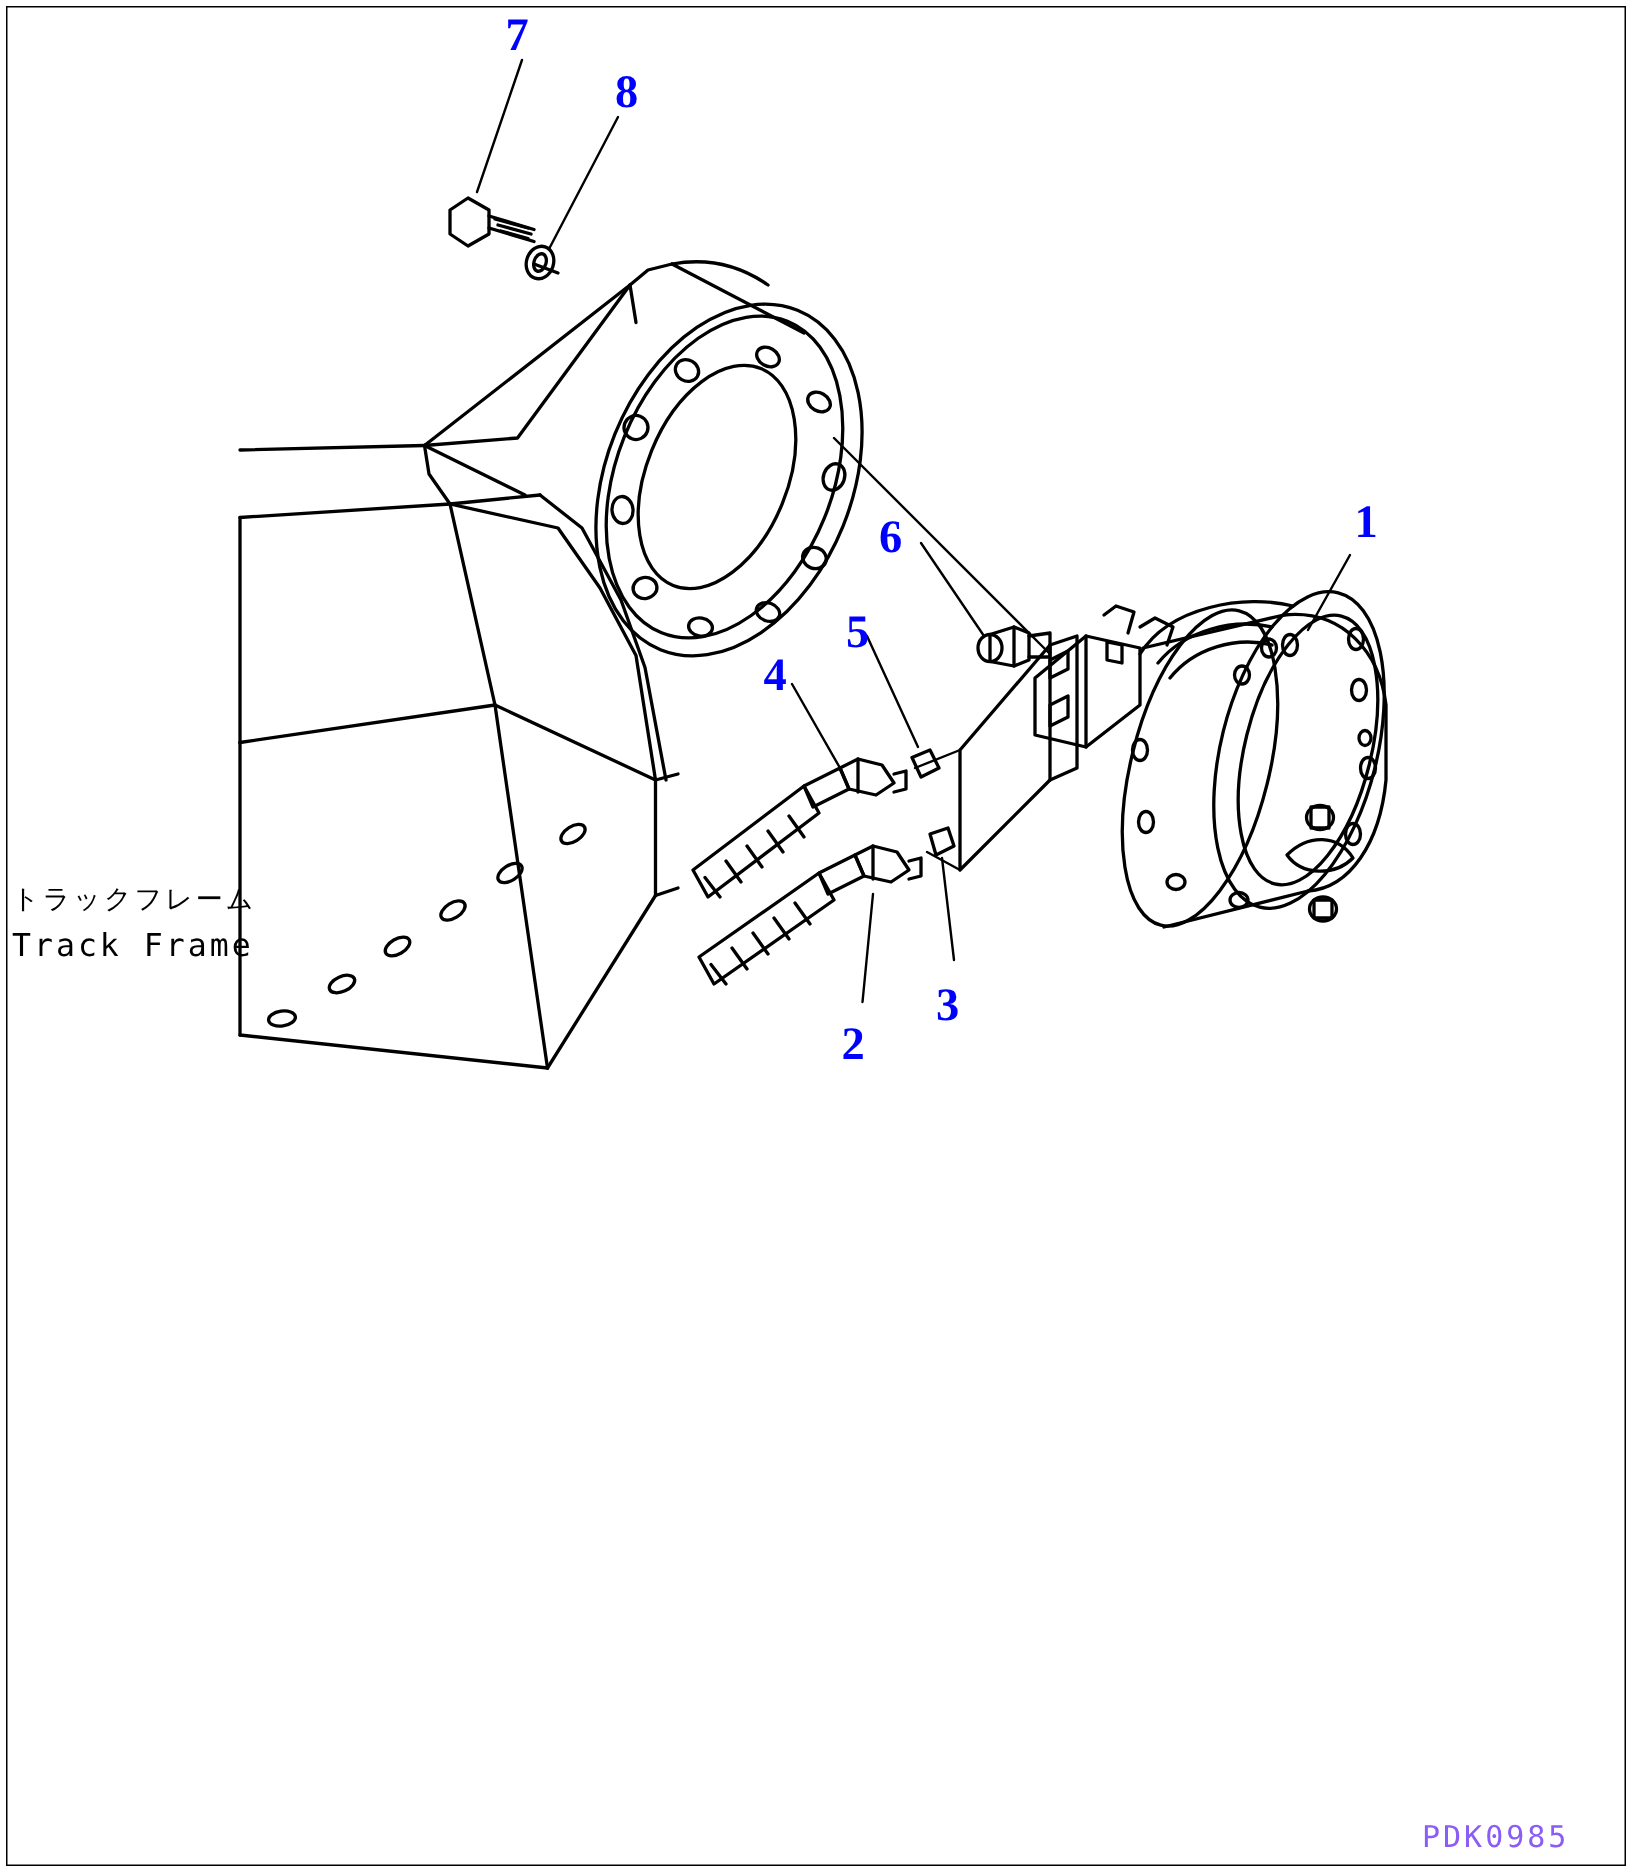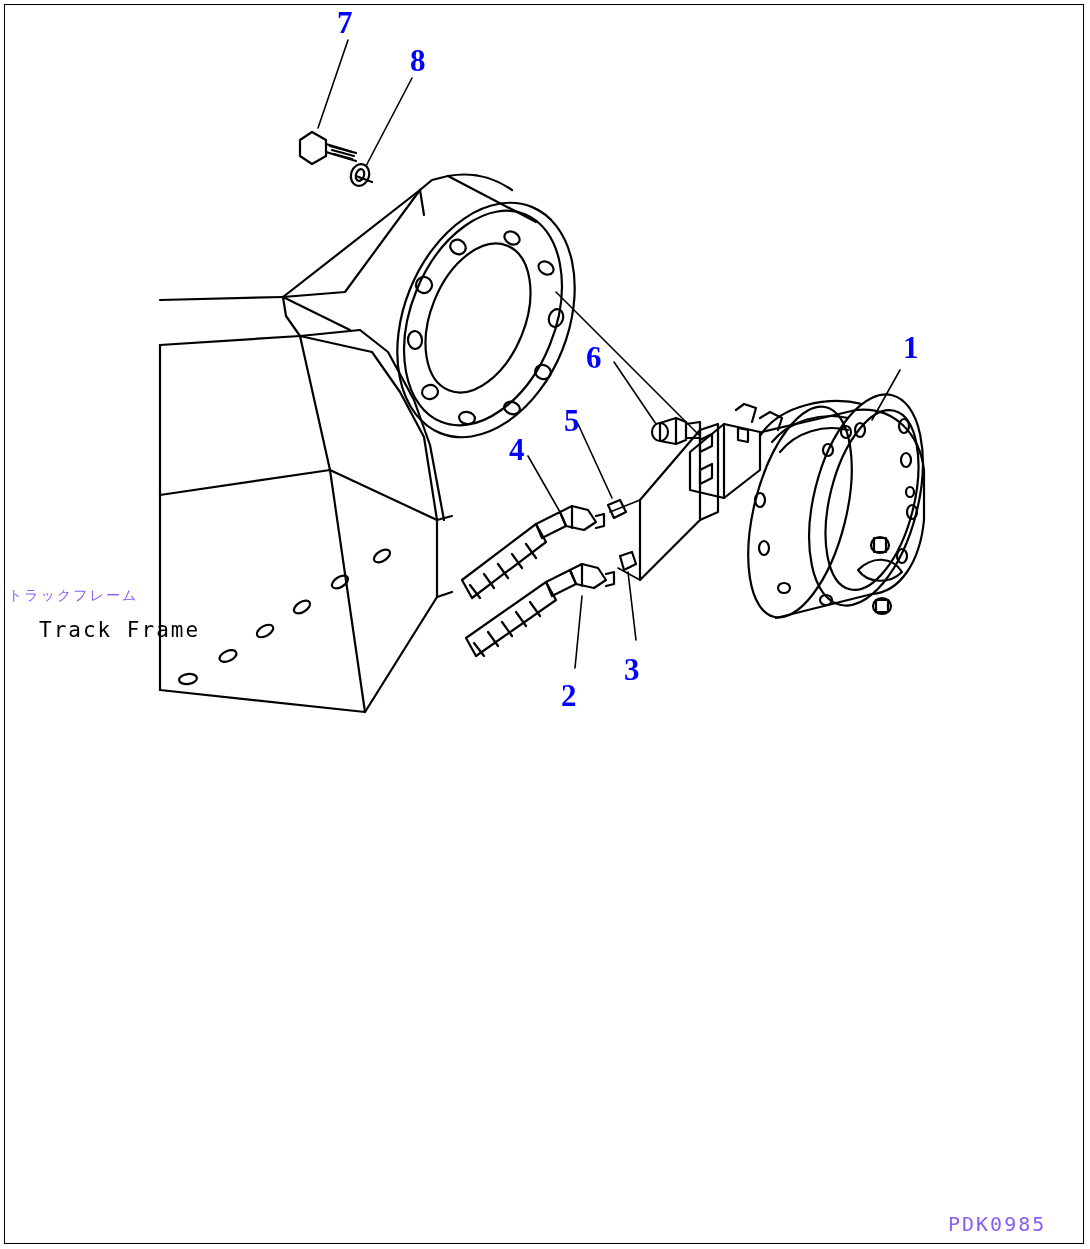"トラックフレーム" .jp-label { color: #8b5cf6 -> #000000; font-size: 14px -> 18px }
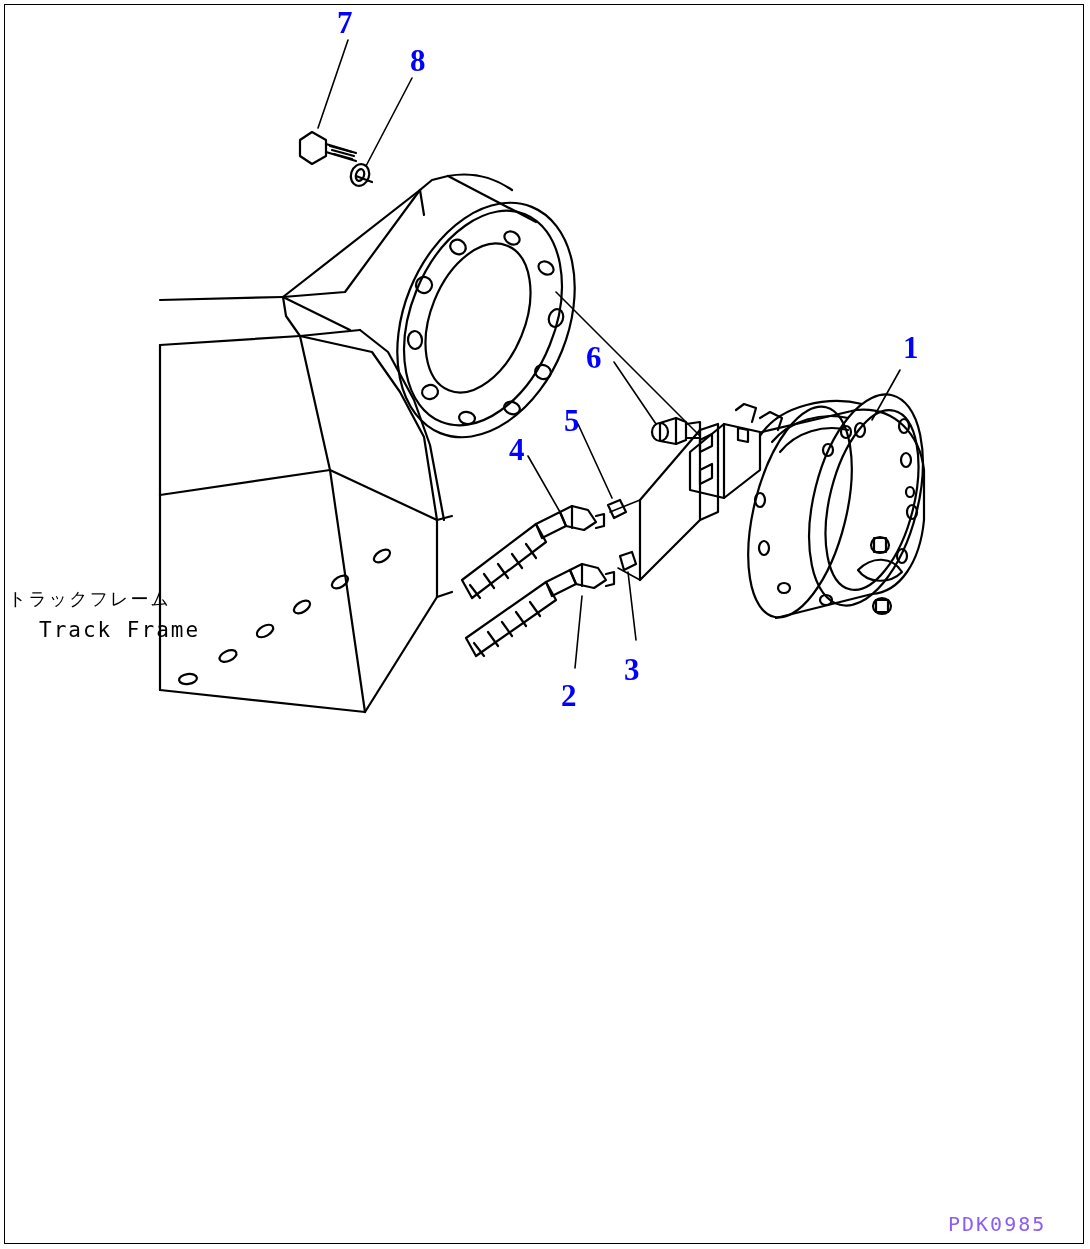"Track Frame" .en-label { margin-left: 31px -> none }
